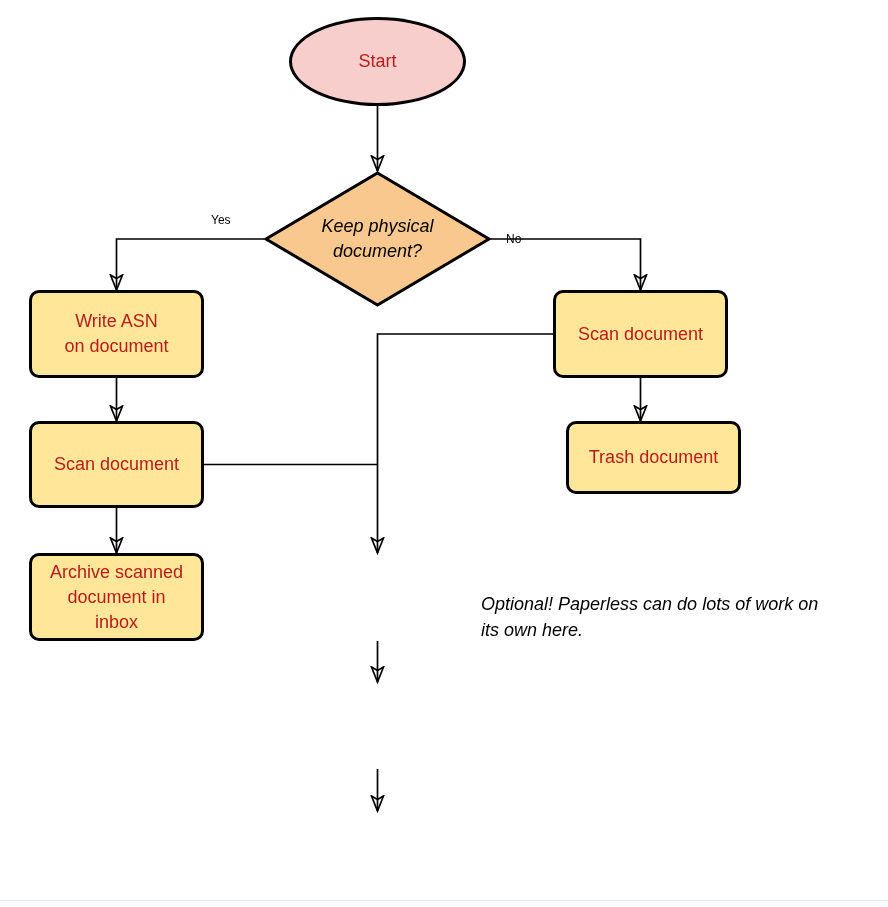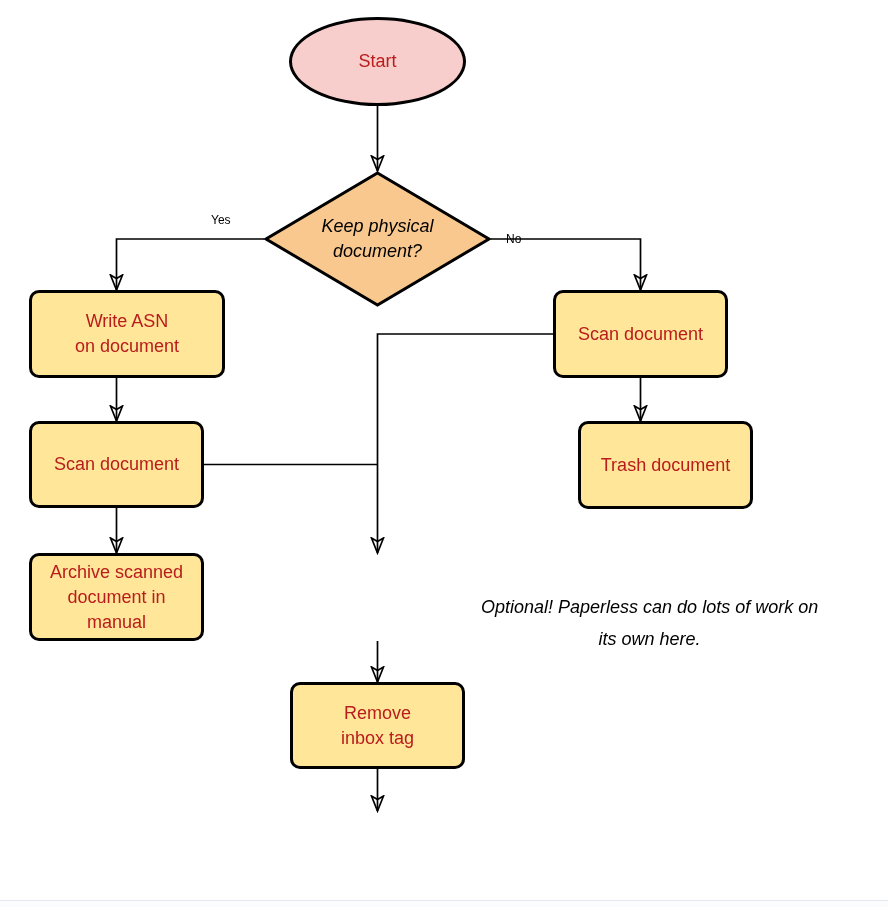"Write ASN" div.node { width: 196px -> 175px }
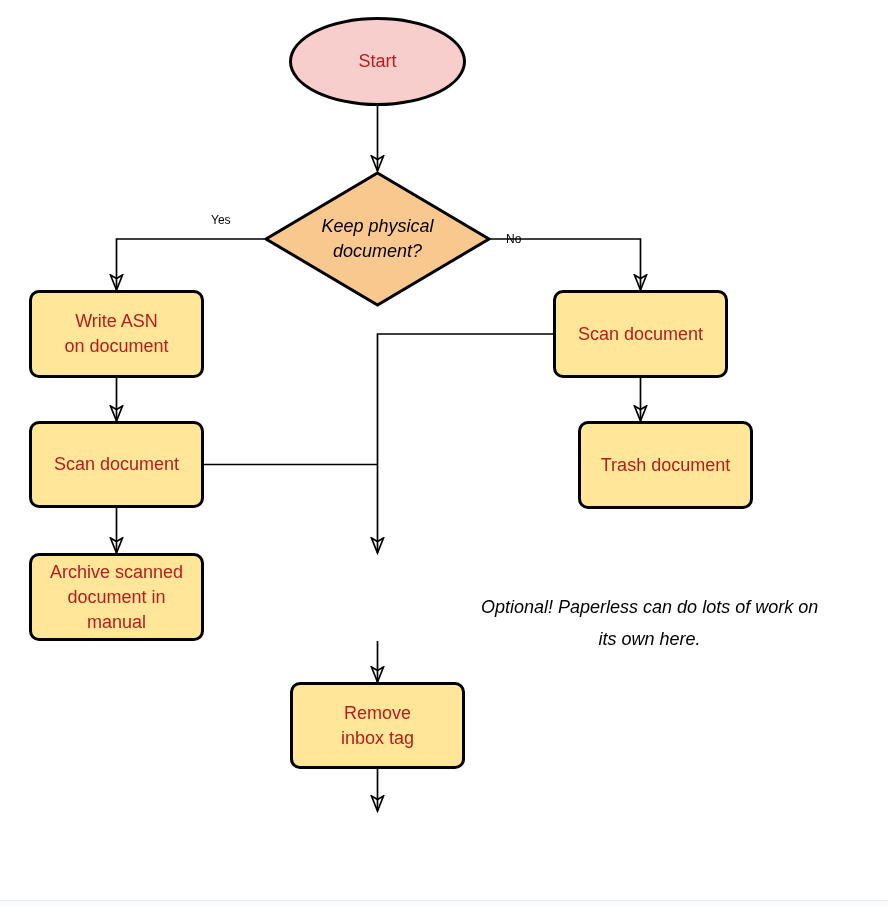"Trash document" div.node { height: 88px -> 73px; left: 578px -> 566px }
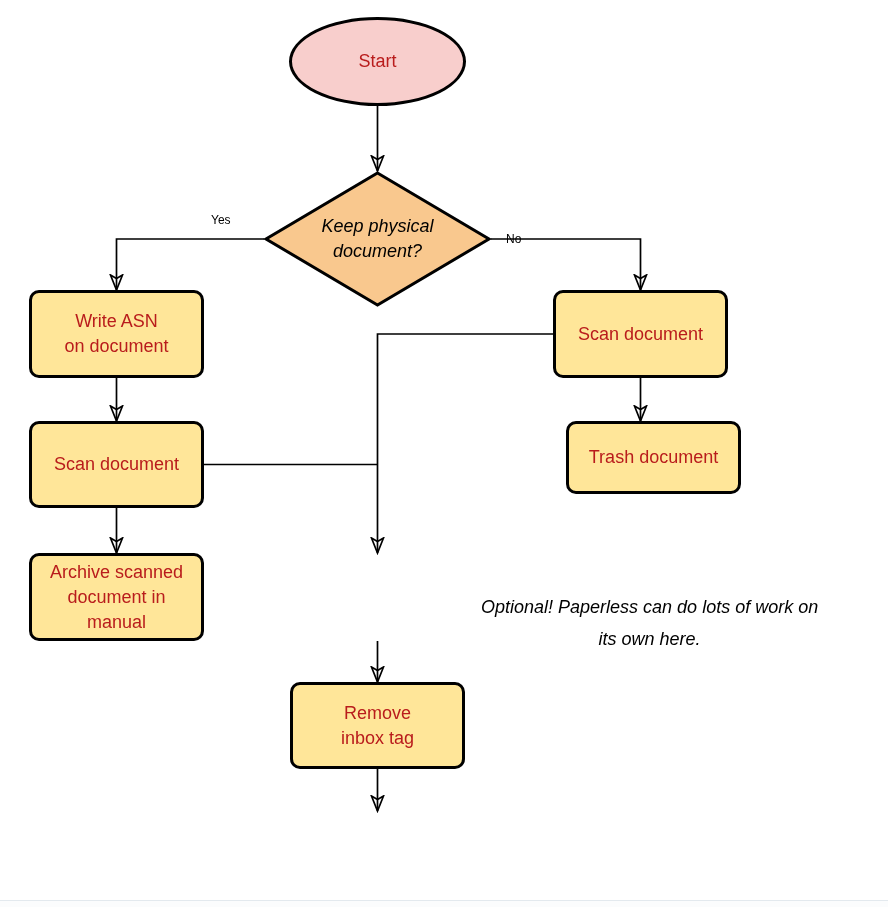"Archive scanned" span.node-label { text: manual -> inbox }
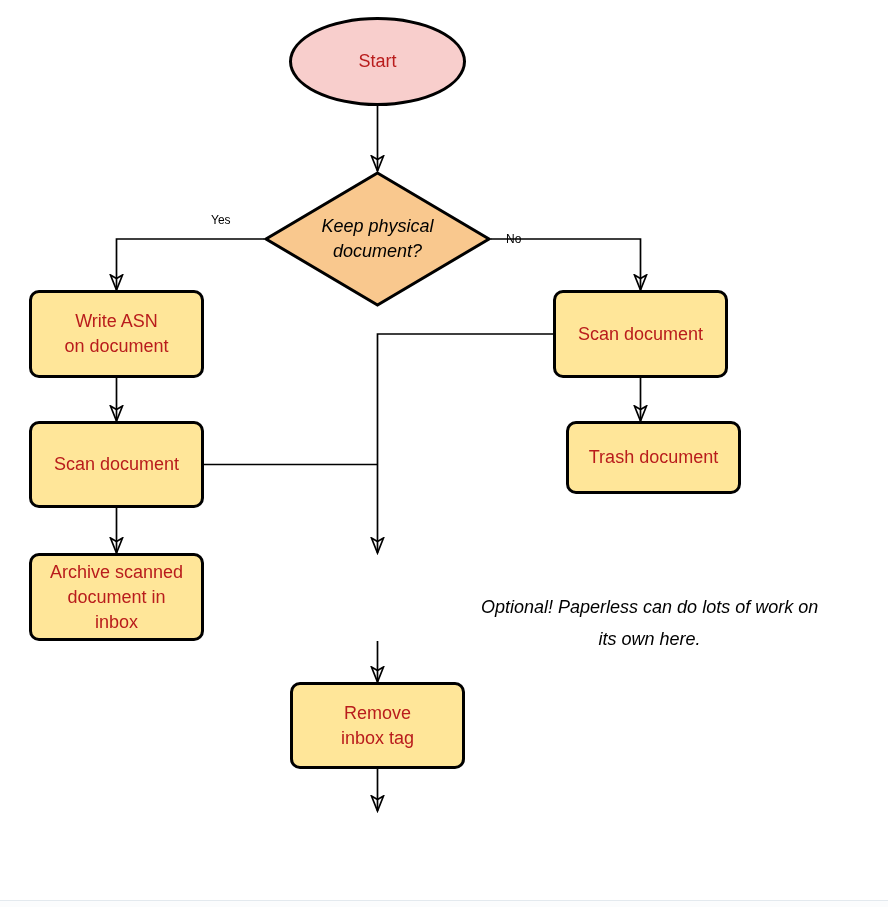"Optional! Paperless can do lots" .note { line-height: 32px -> 26px; text-align: center -> none }
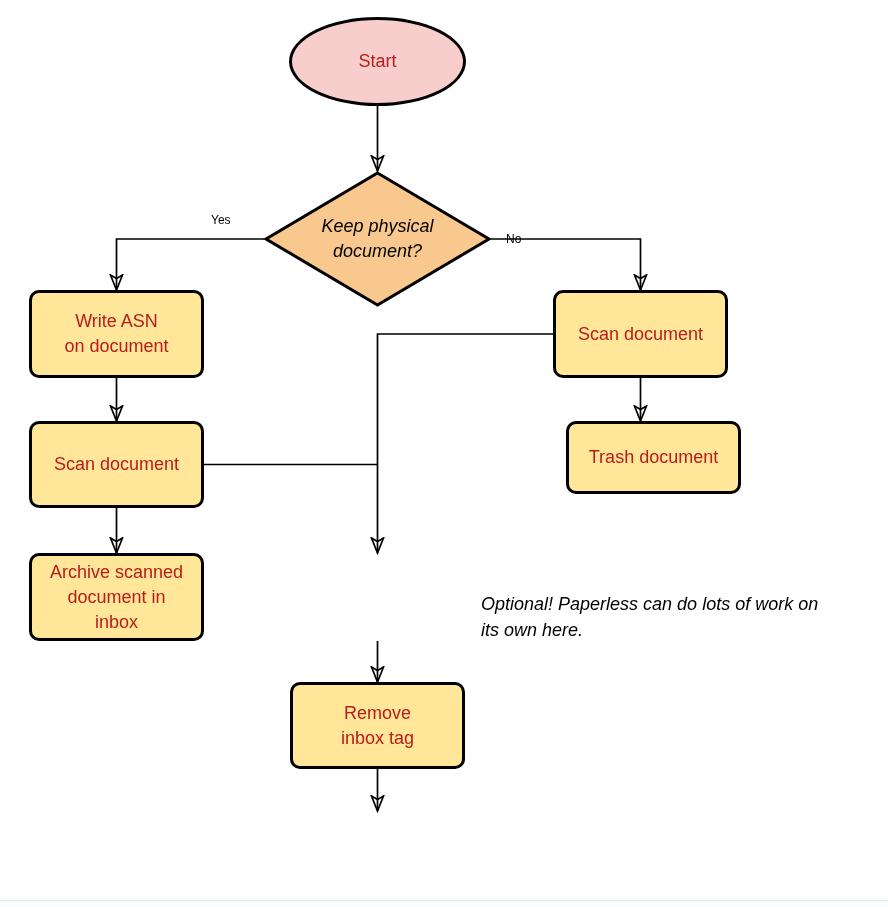"Remove" div.node { html: <div> <span>Remove inbox tag</span> </div> -> none }
